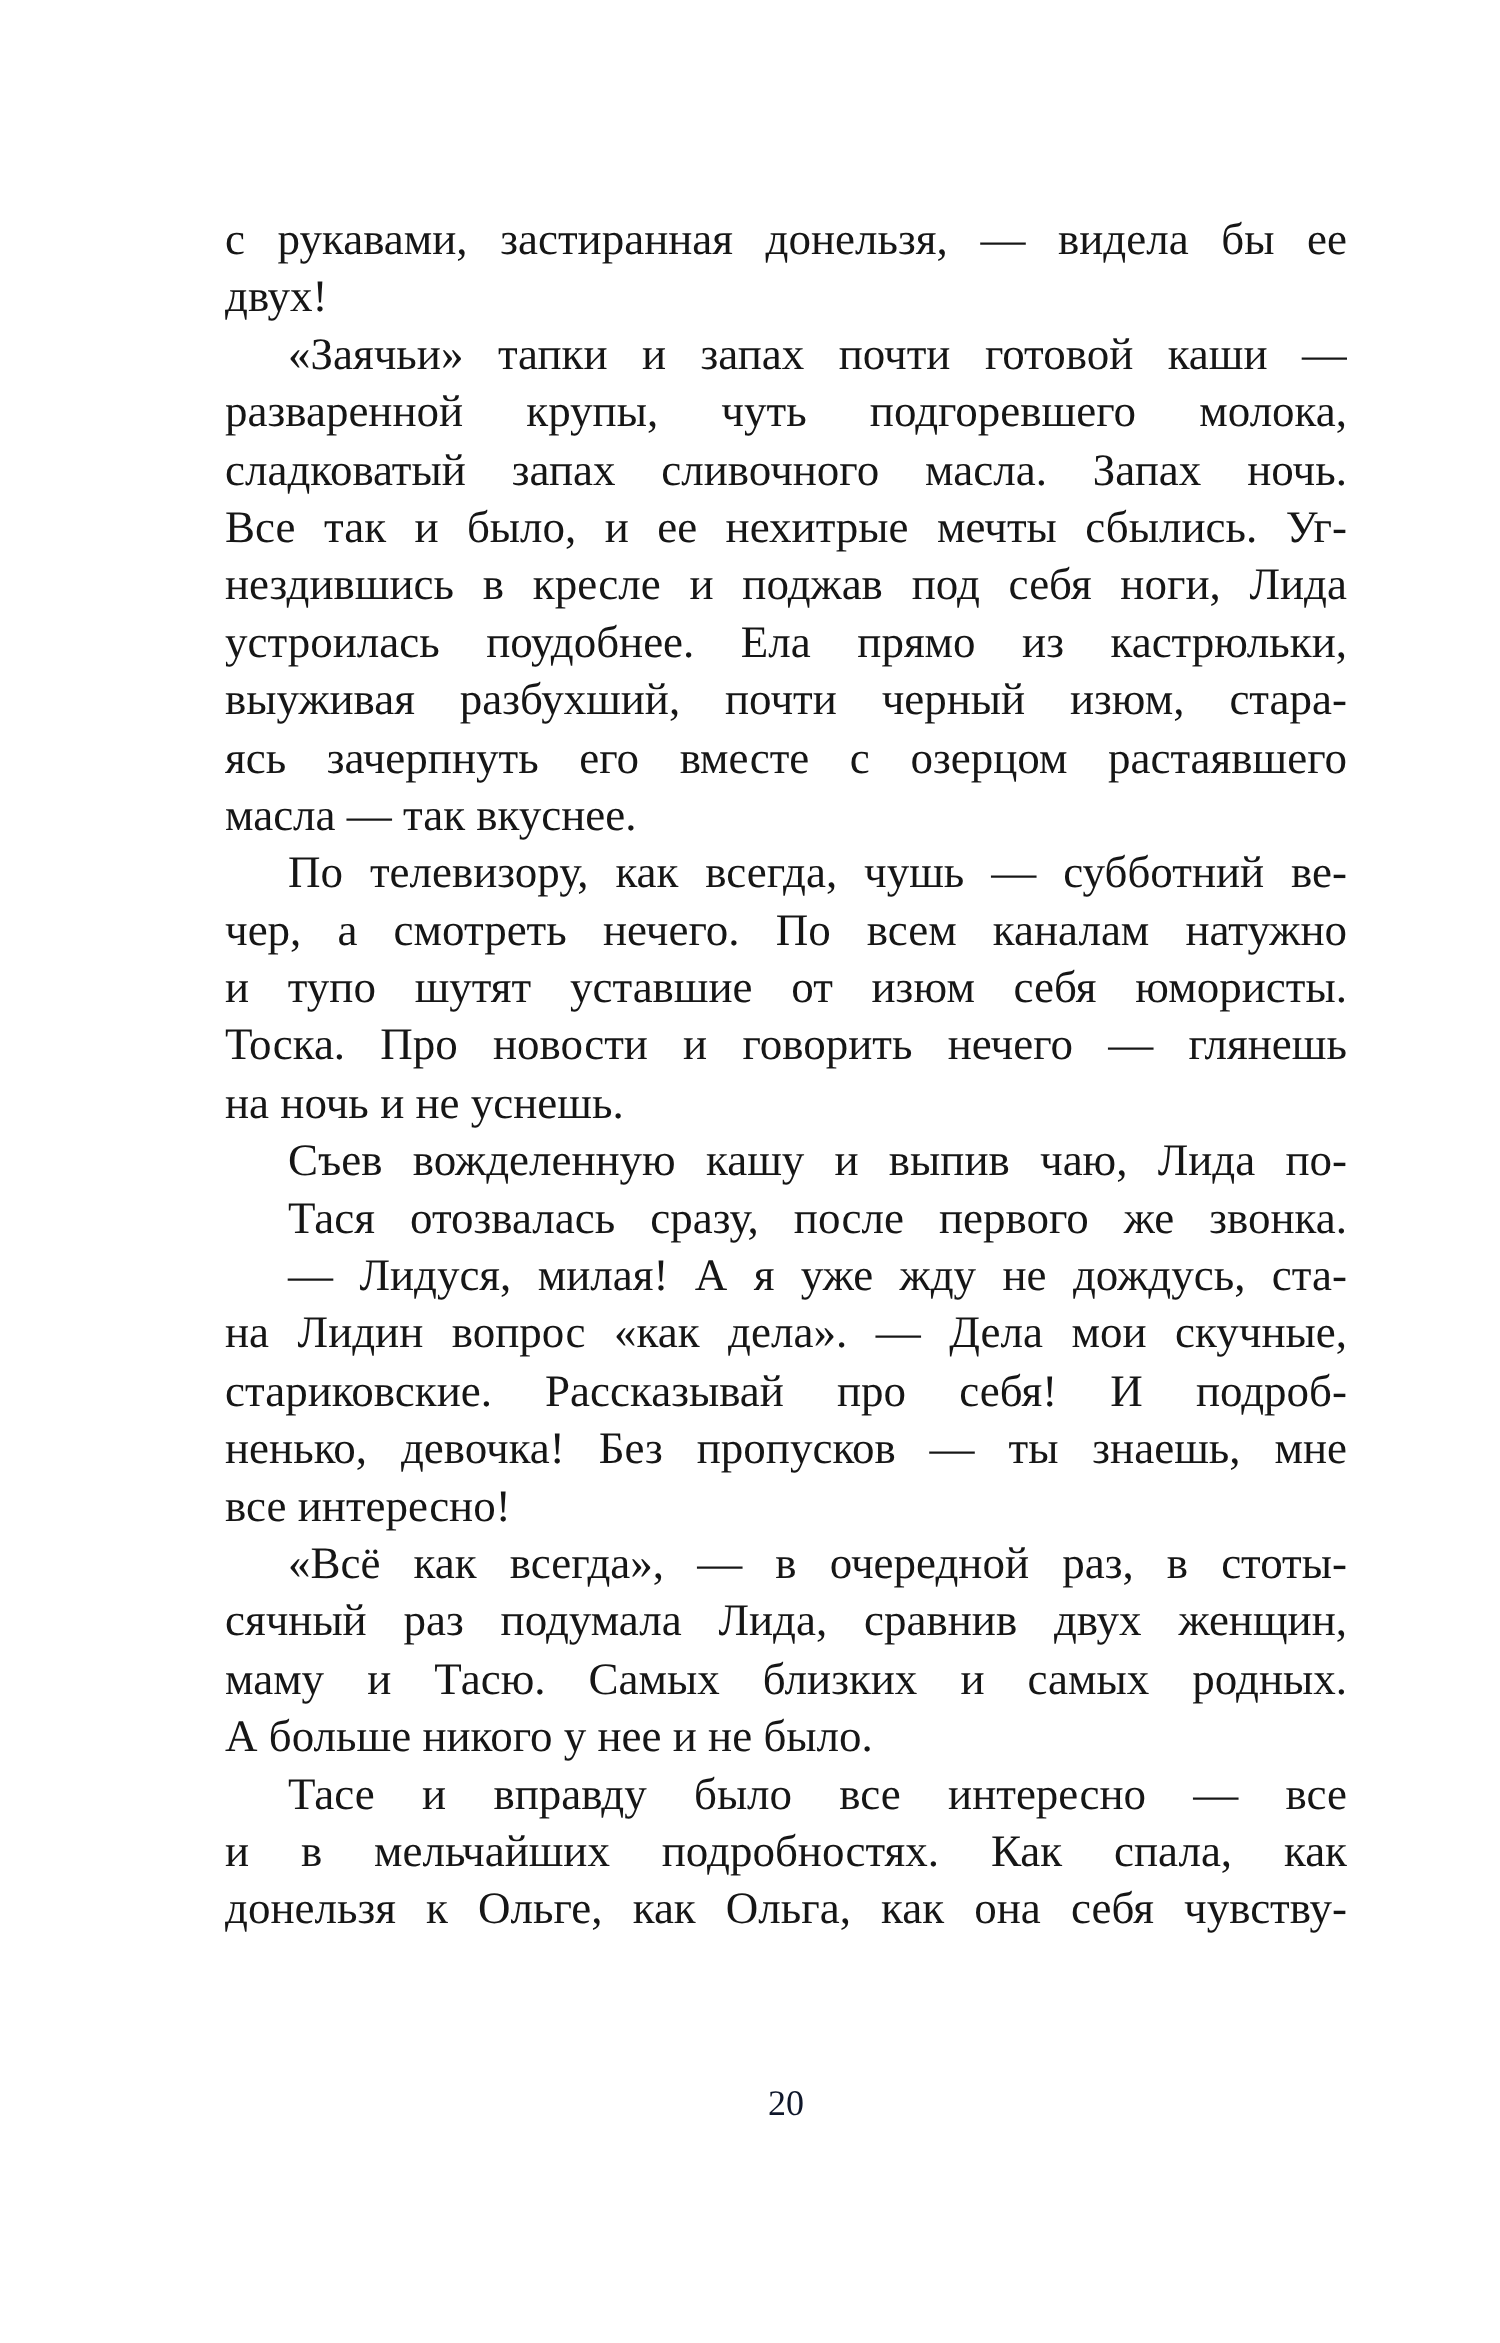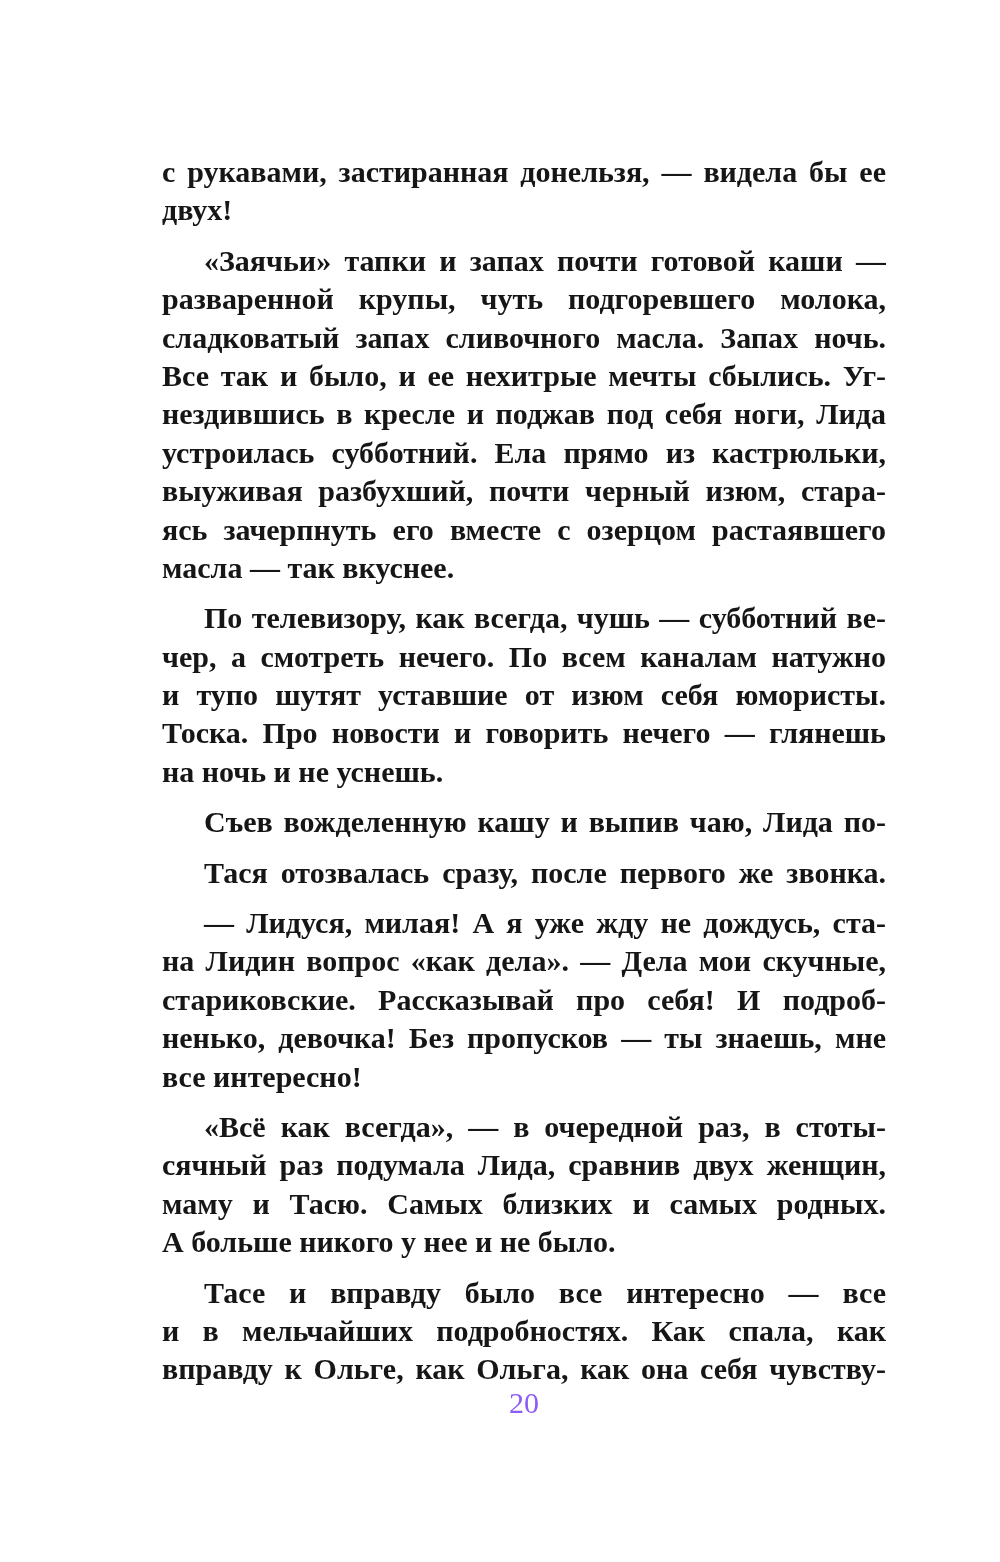"с рукавами, застиранная донельзя, —" .para { font-weight: bold -> none; margin: 12px -> 0 }
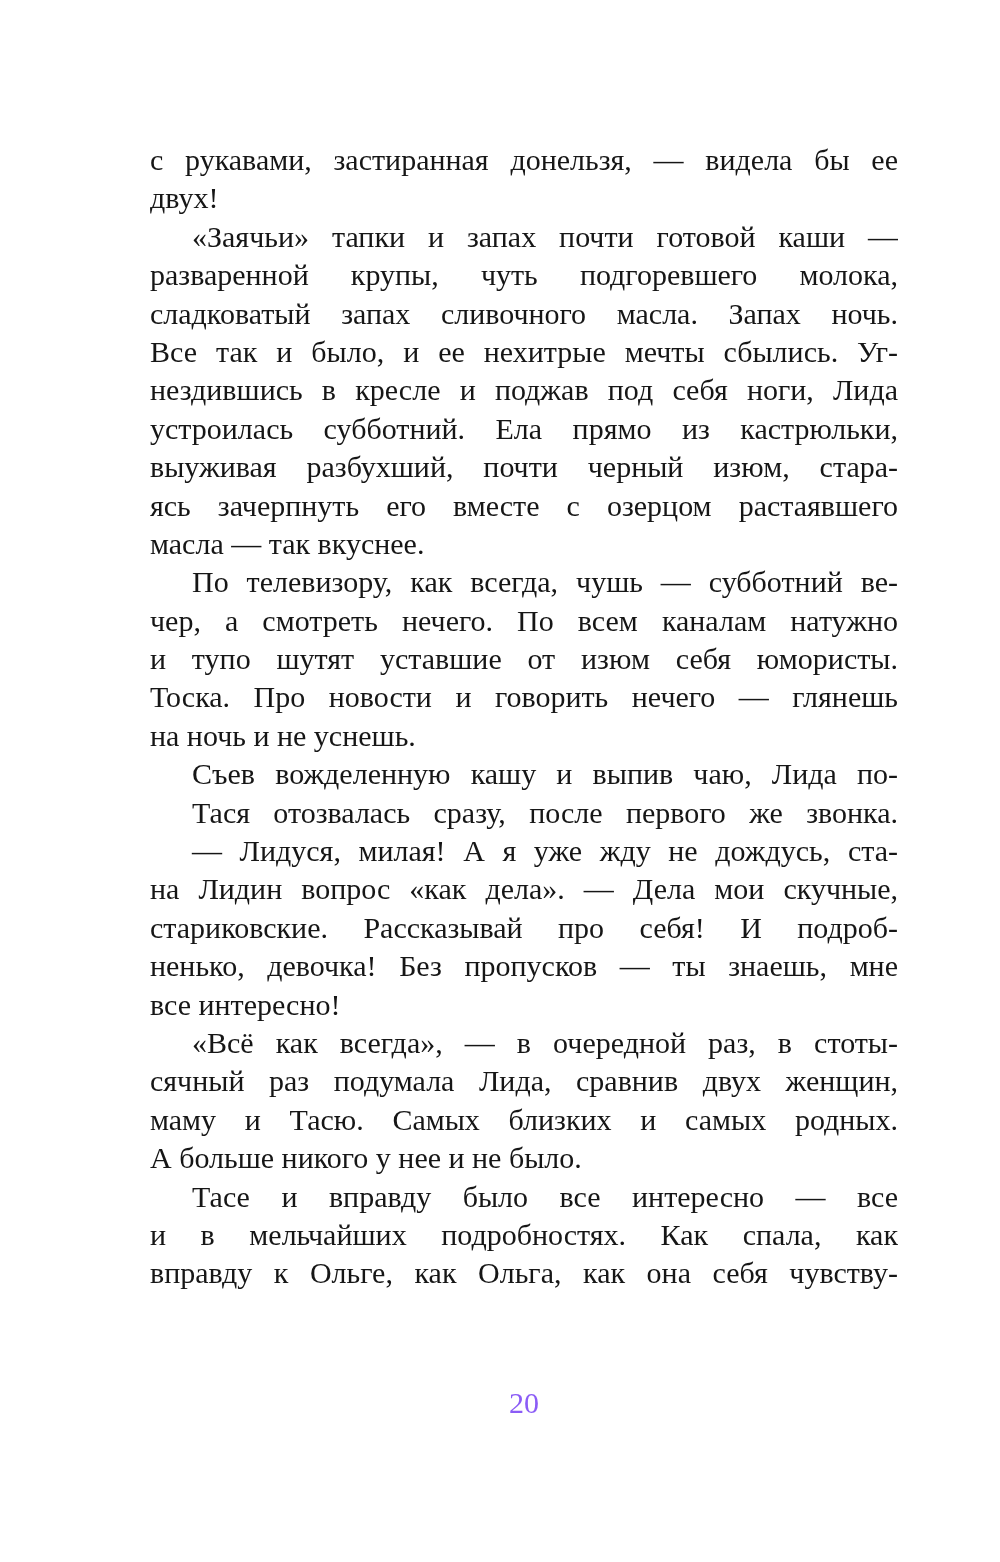"устроилась субботний. Ела прямо из" div.line { text: субботний -> поудобнее }
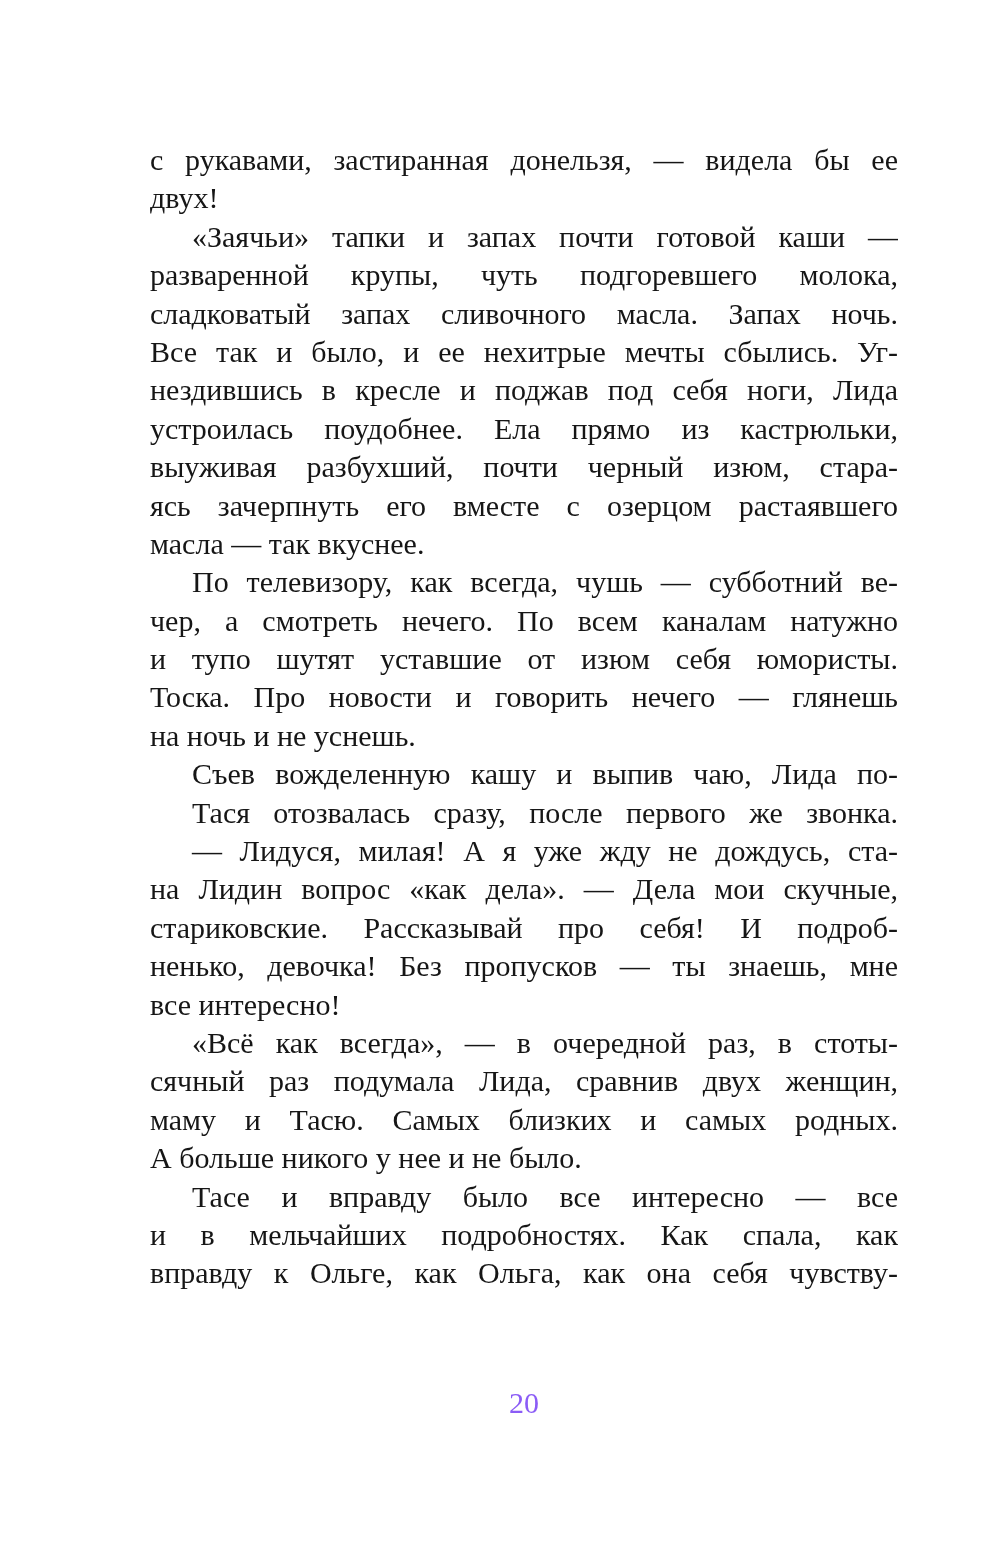"вправду к Ольге, как Ольга," div.line { text: вправду -> донельзя }
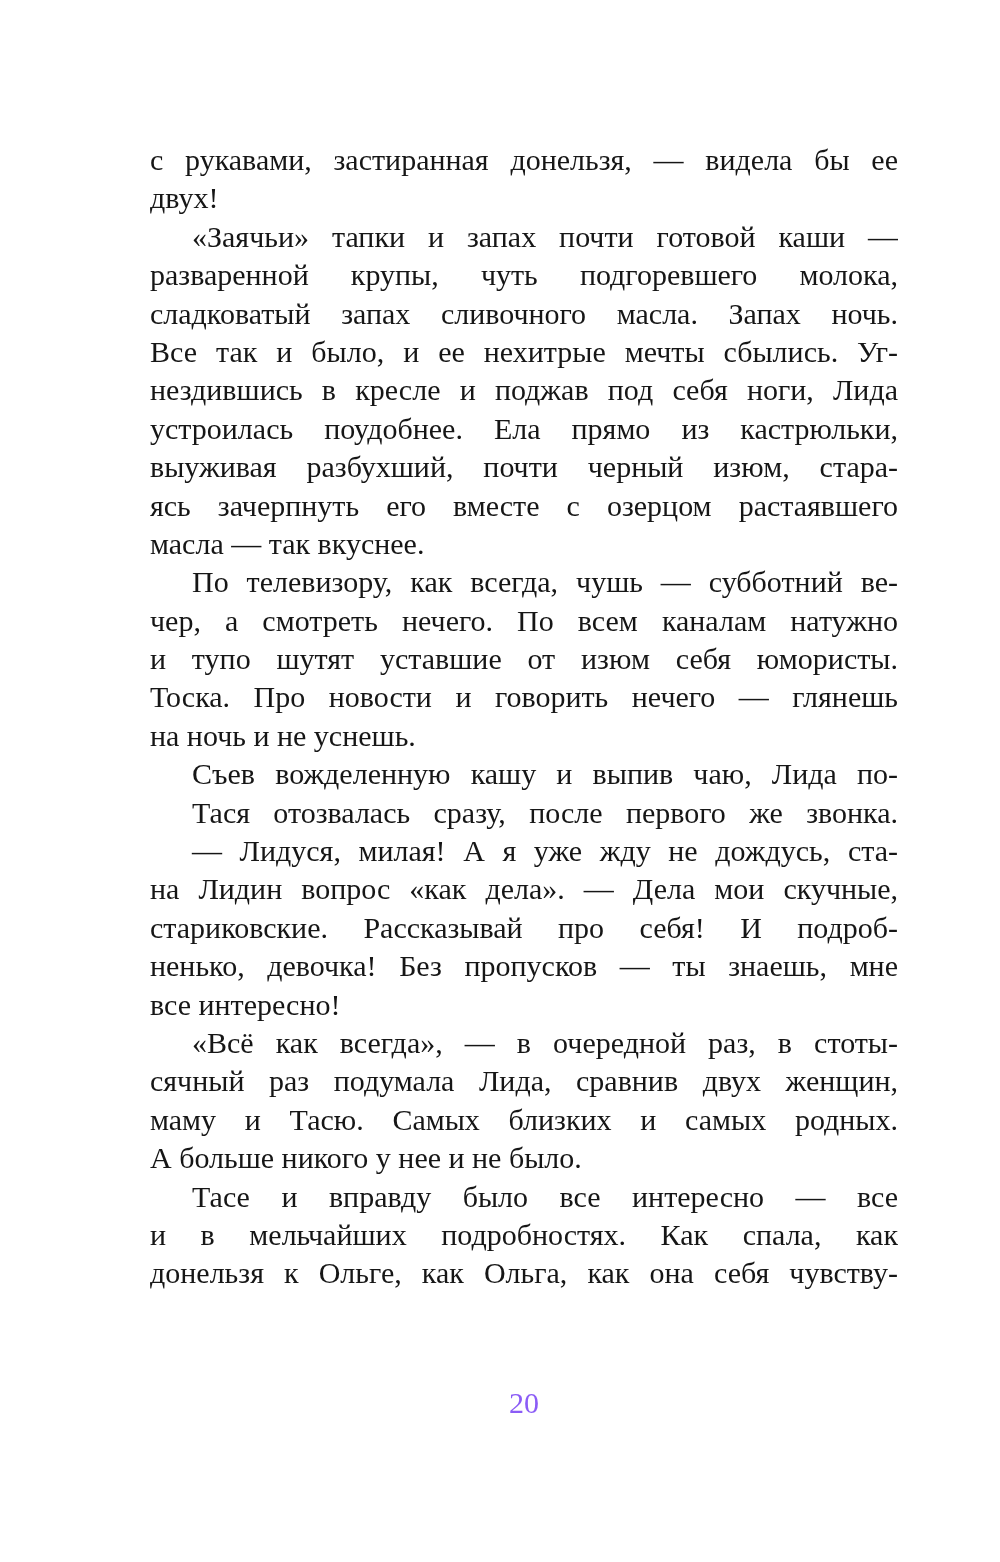"20" .page-number { color: #8b5cf6 -> #0f172a; font-size: 30px -> 24px }
